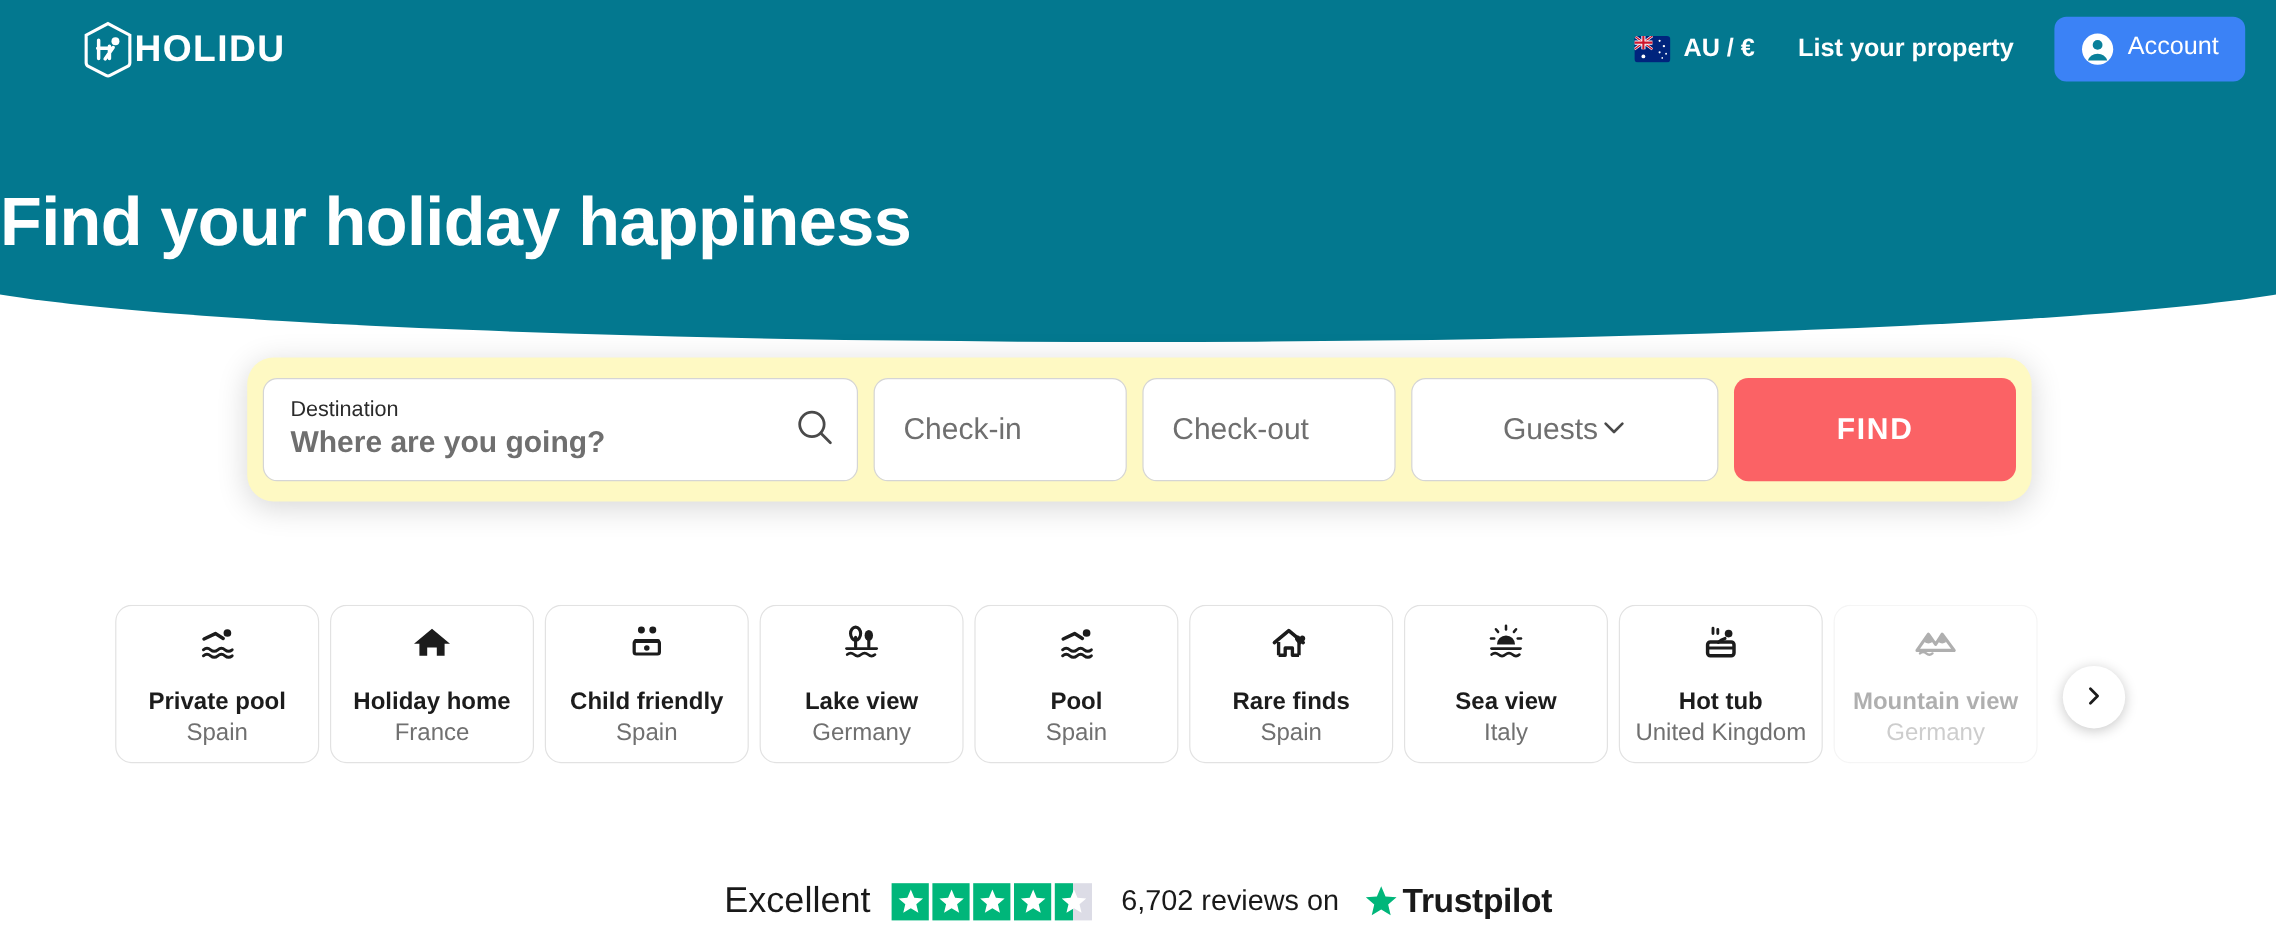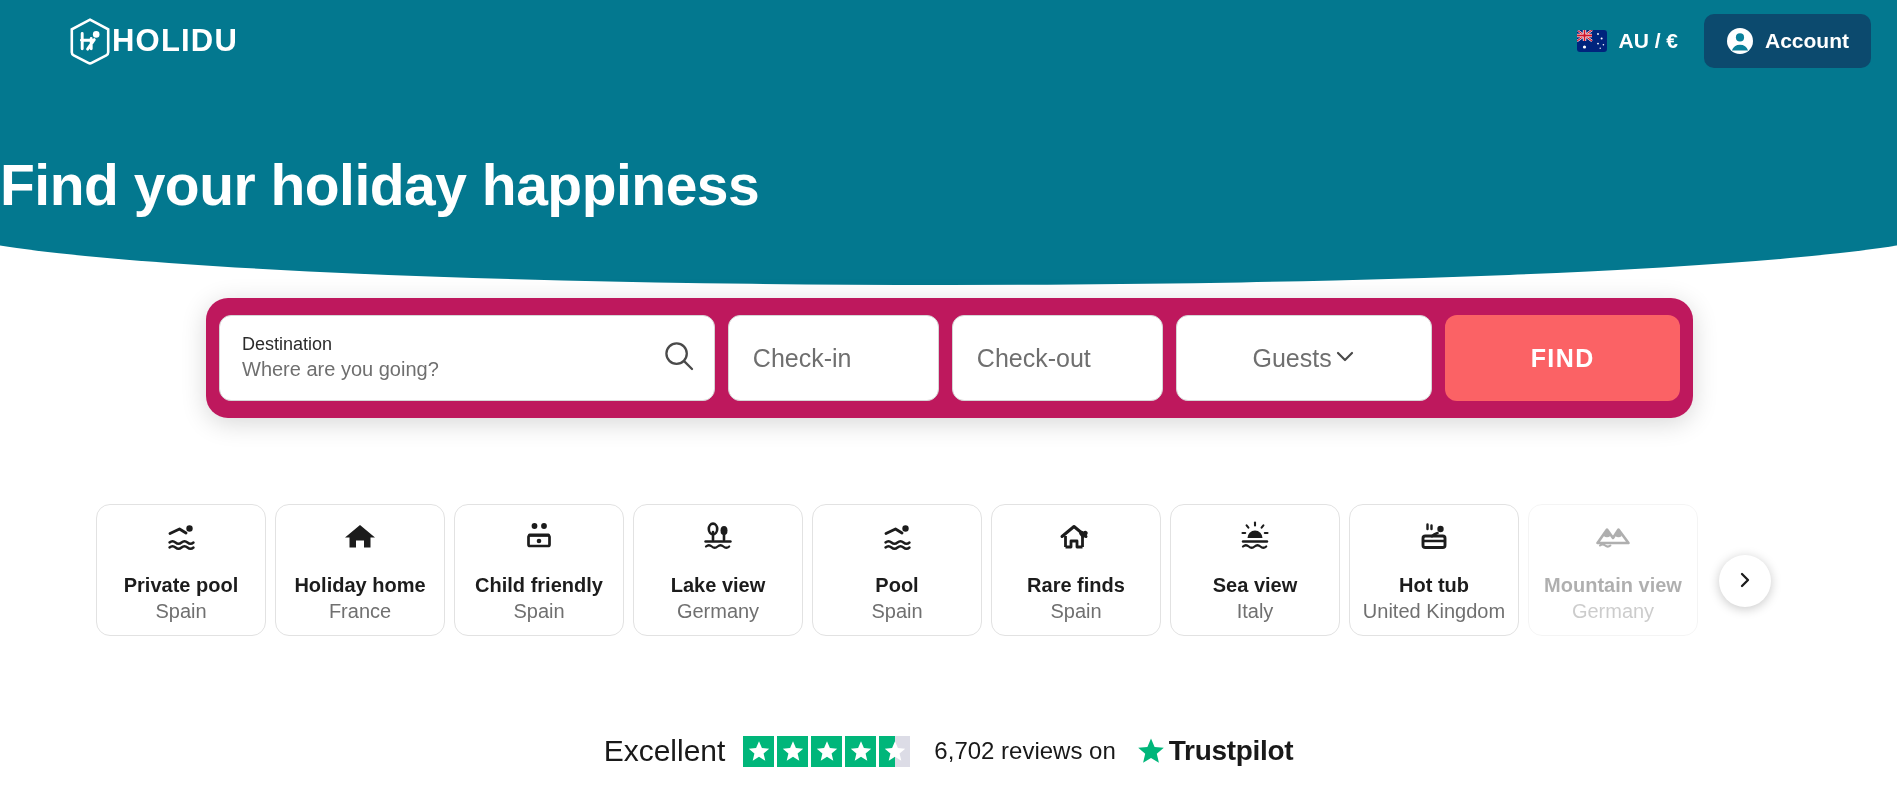"List your property" div.nav-link { html: none -> <div>List your property</div> }
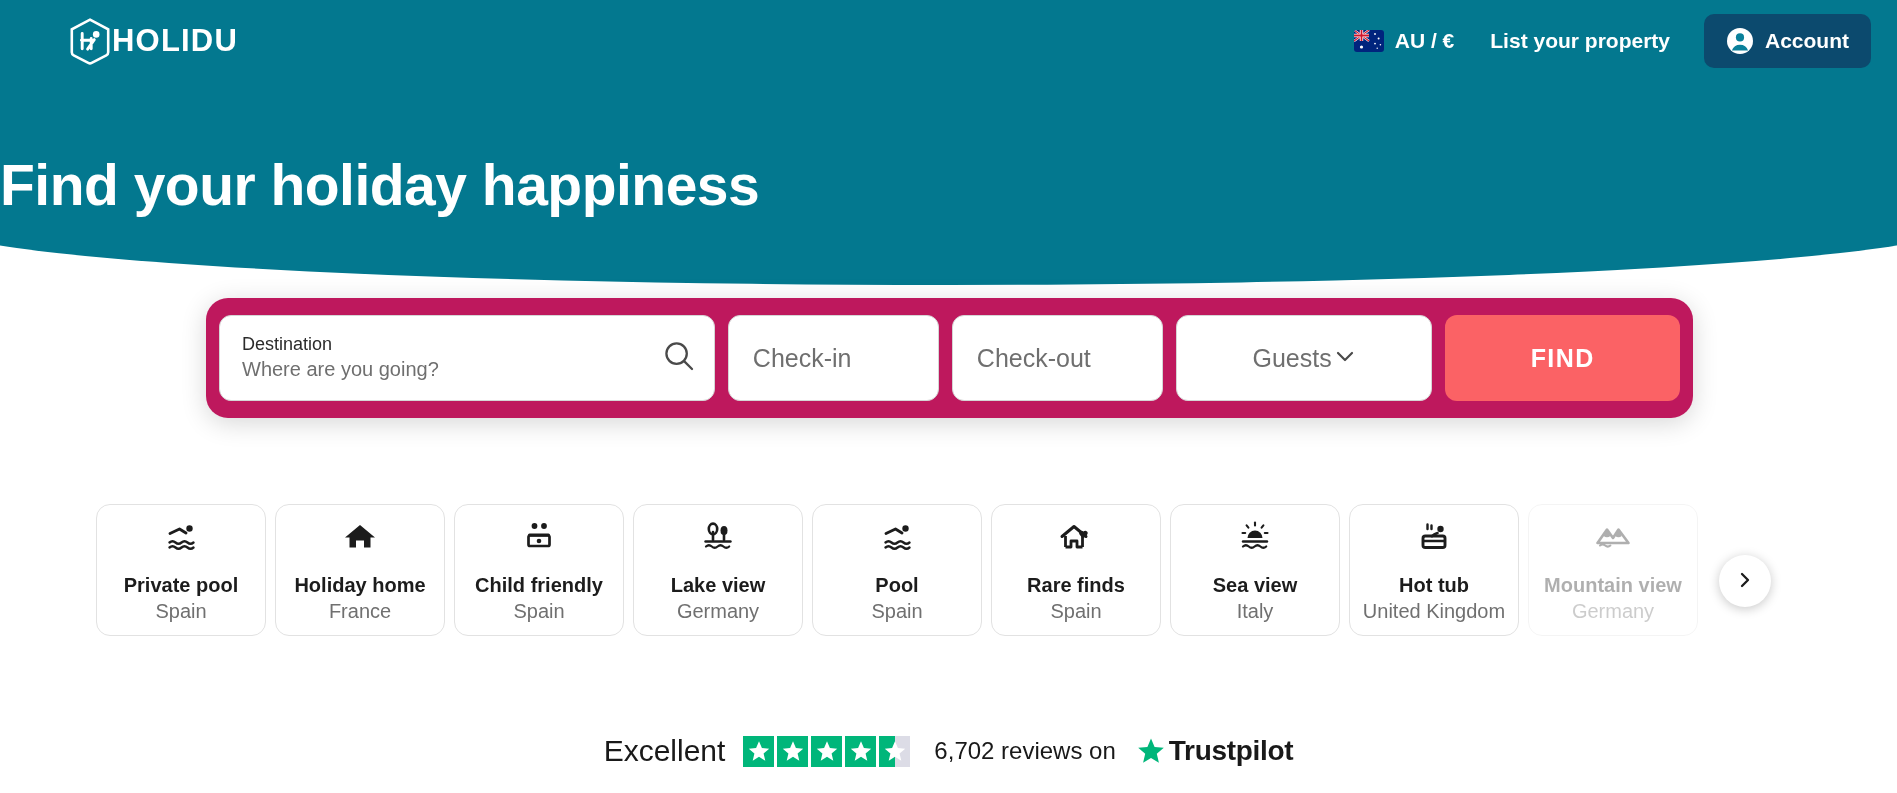"Account" .nav-account { align-items: center -> none; background: #0c4a6e -> #3b82f6; font-weight: bold -> normal }
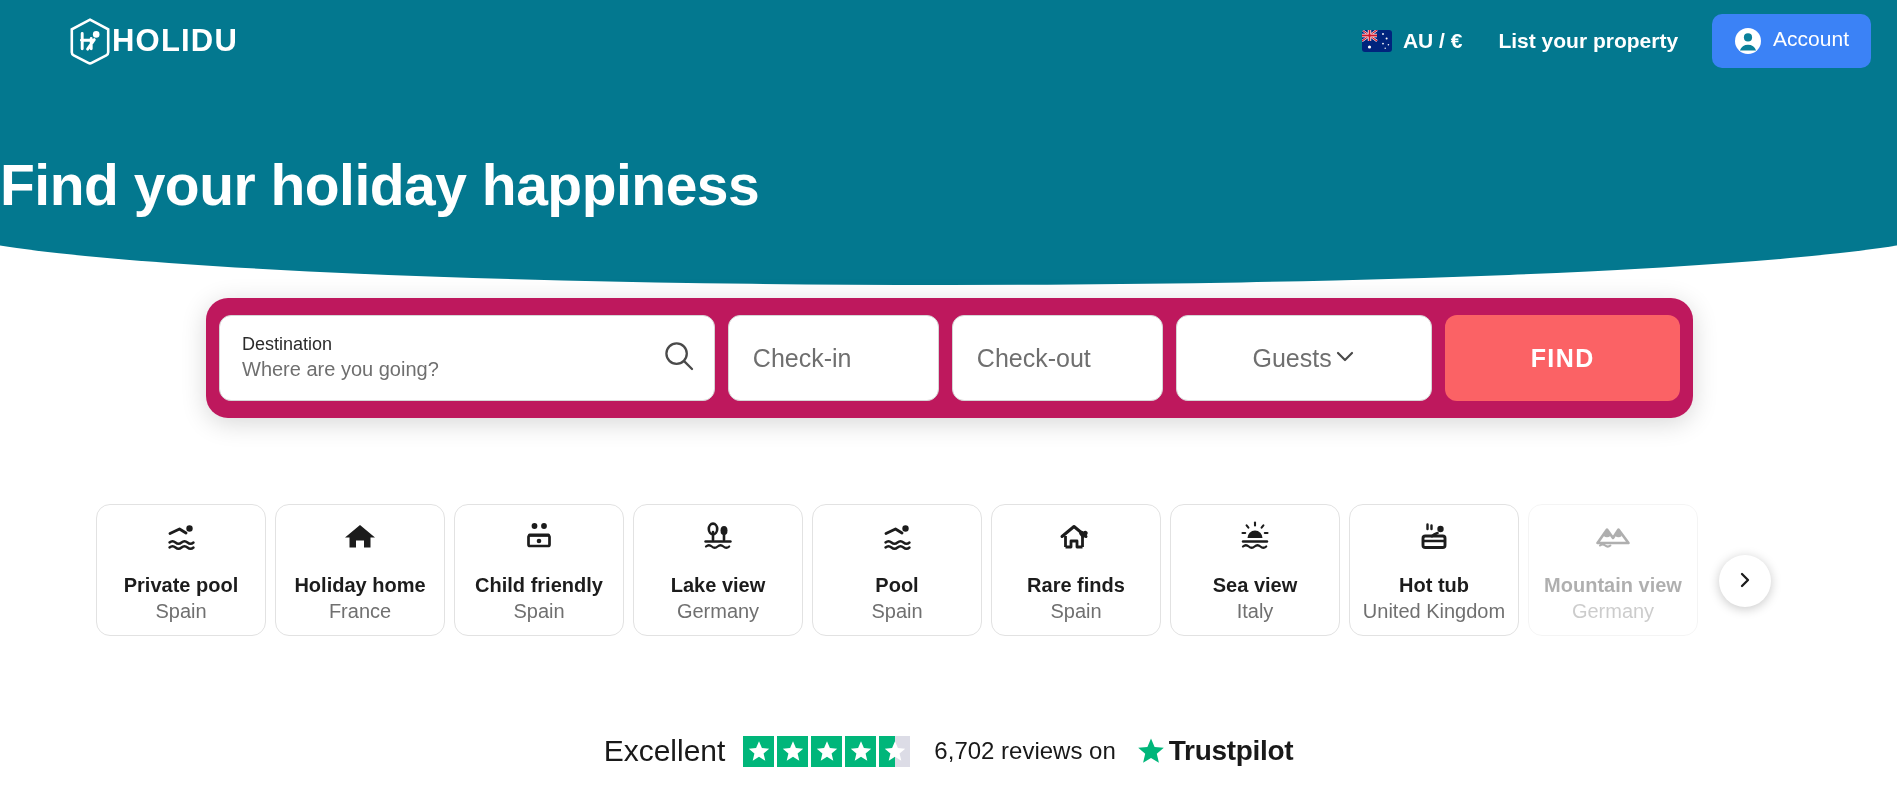"Destination" .searchbar { background: #be185d -> #fef9c3 }
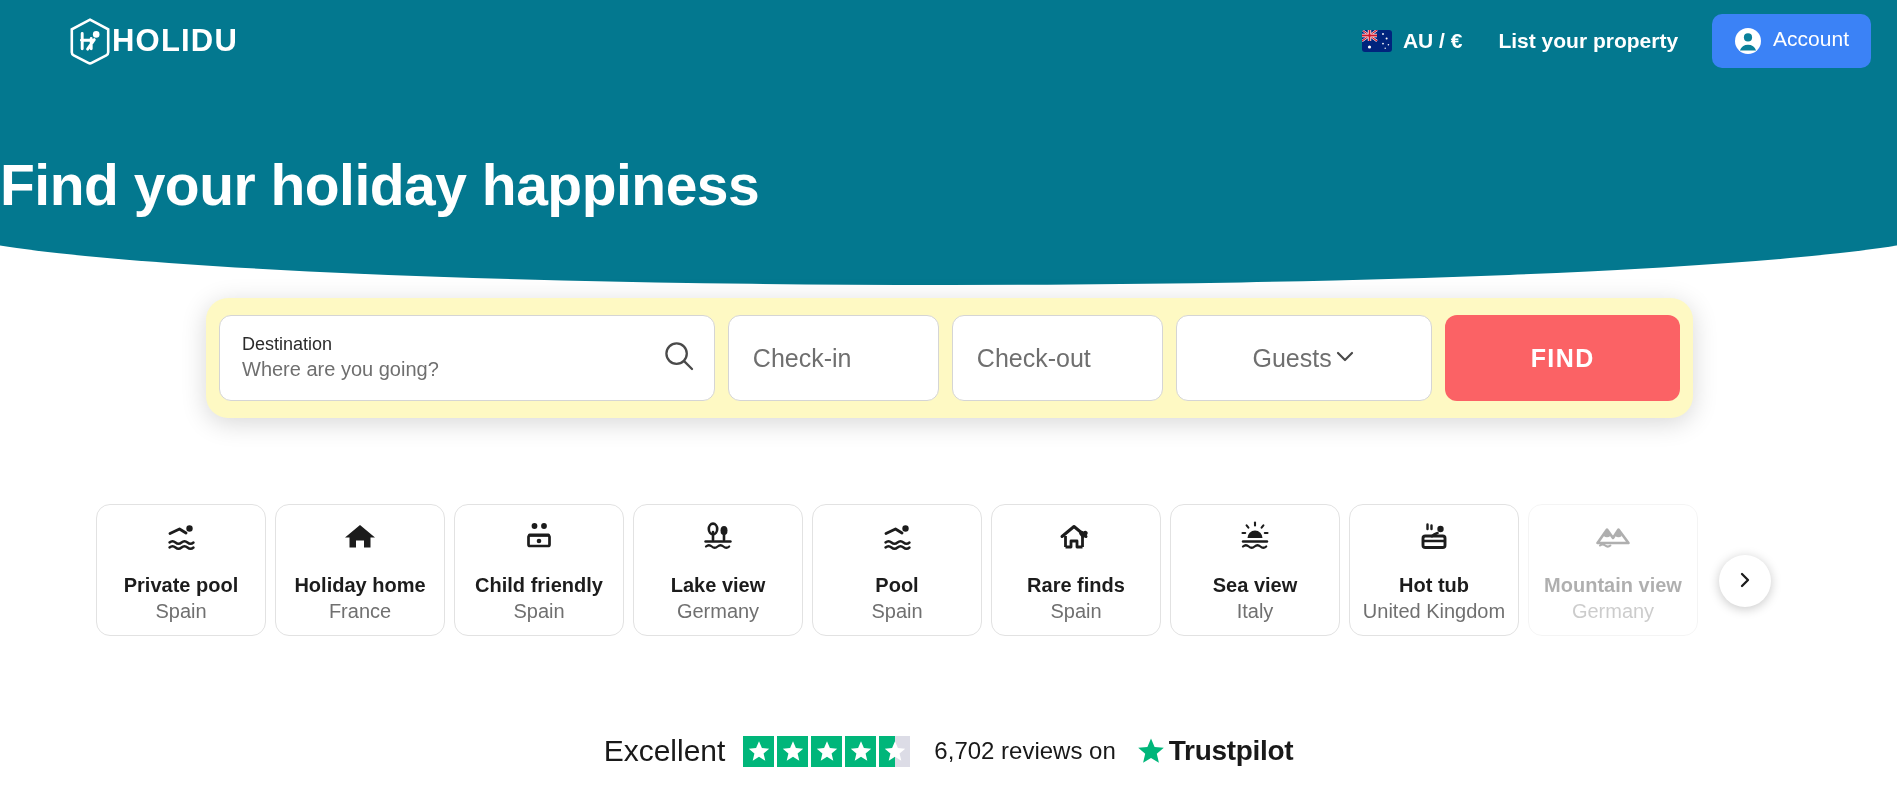"Where are you going?" .dest-placeholder { font-size: 20px -> 25px; font-weight: none -> bold }
